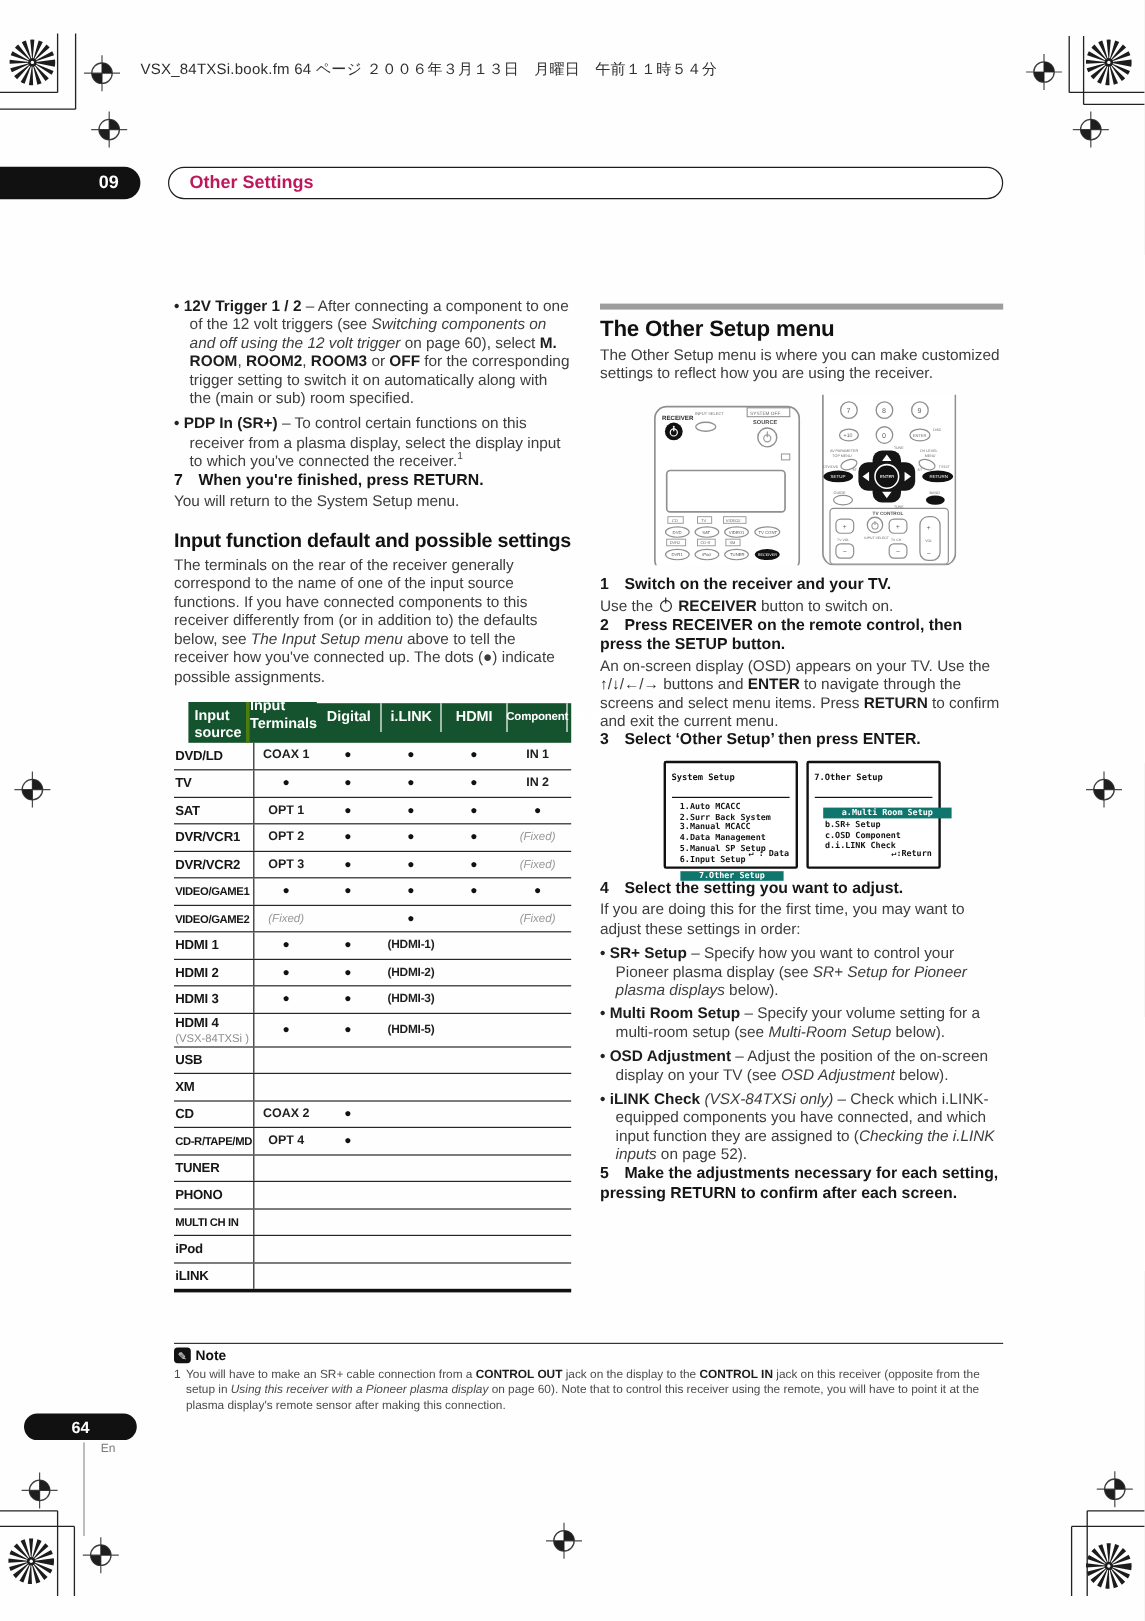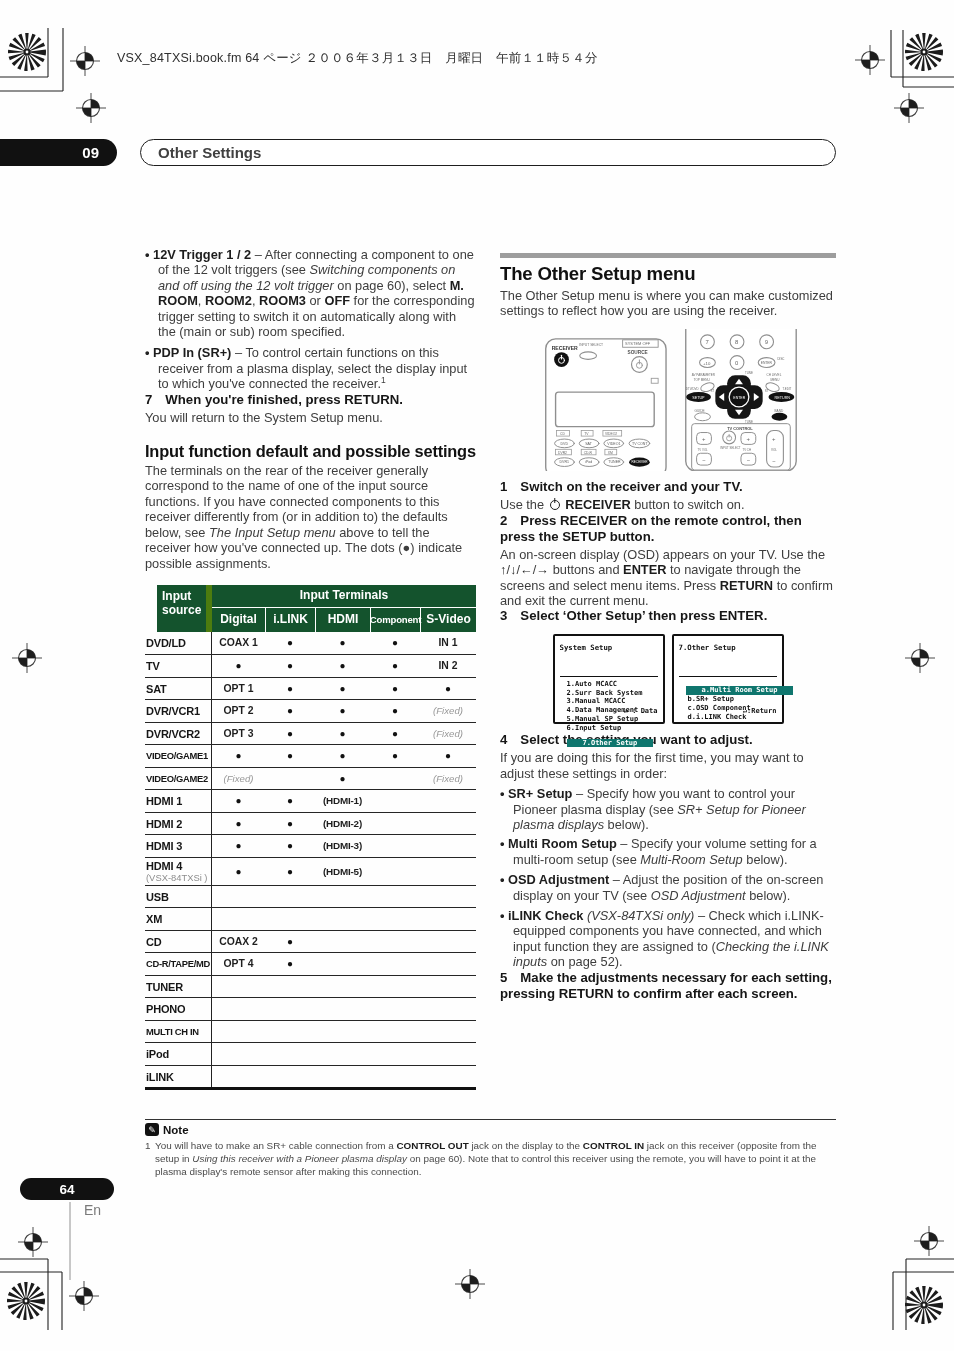"Other Settings" .chapbox { color: #404040 -> #be185d }
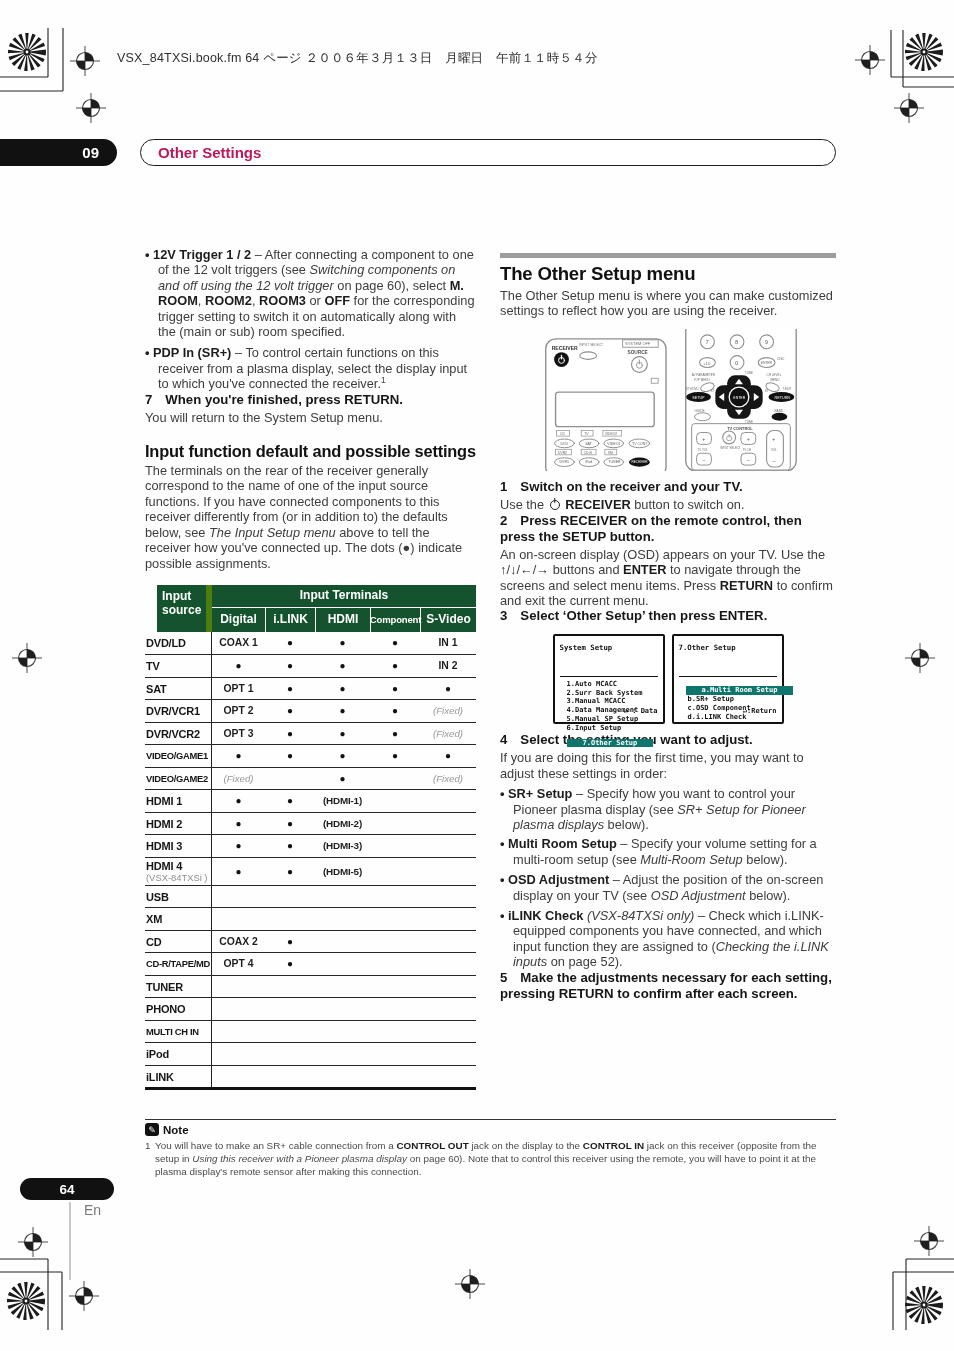"Input Terminals" .thr-right { border-left: 6px solid #4d7c0f -> 3px solid #4d7c0f; flex-direction: column -> row }
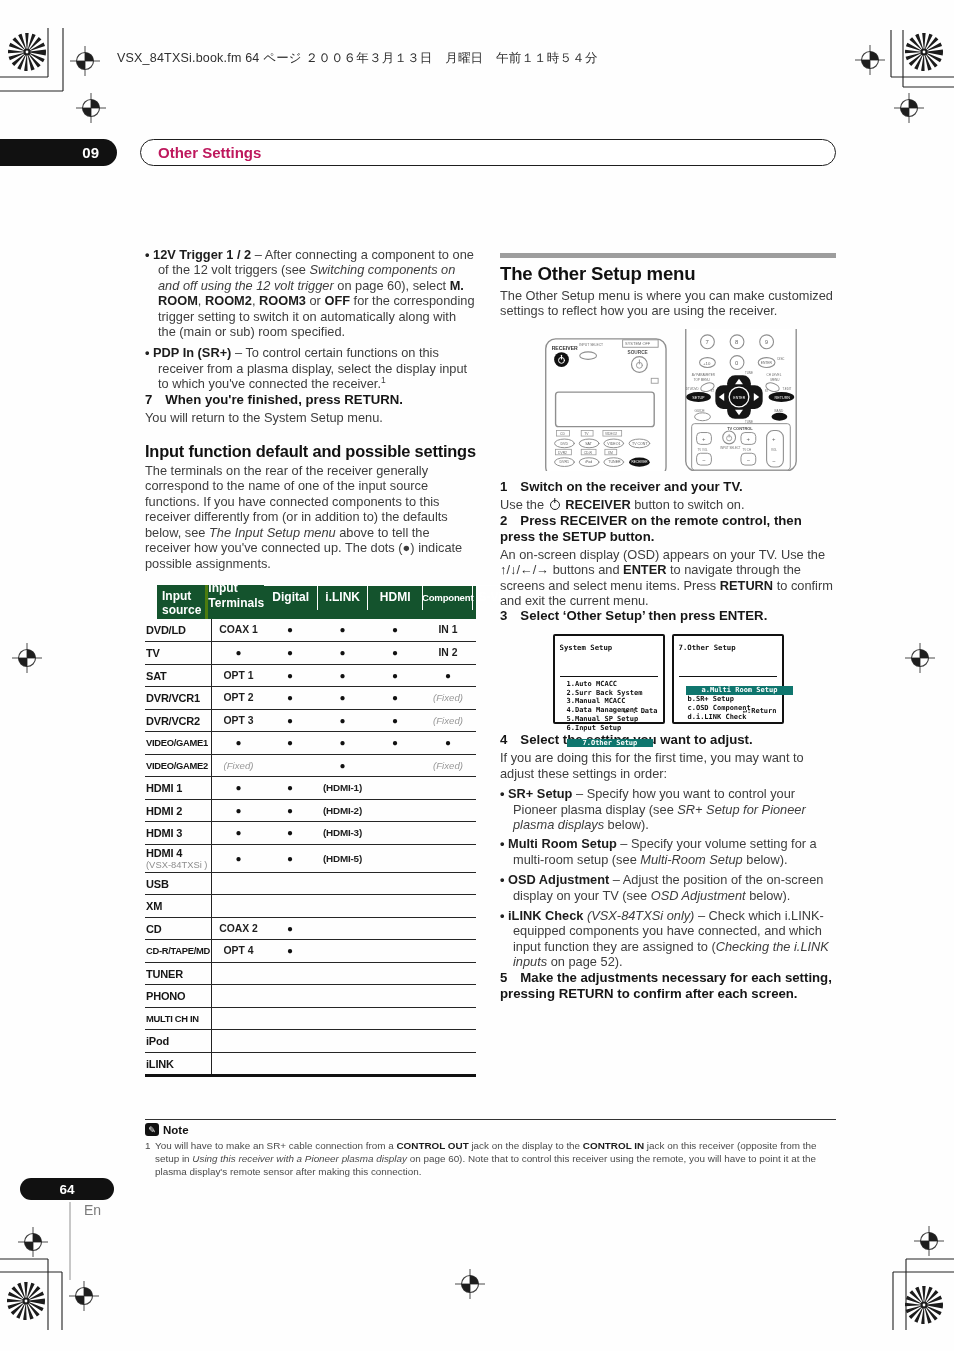"System Setup" .osd-title { padding-bottom: 20px -> 8px }
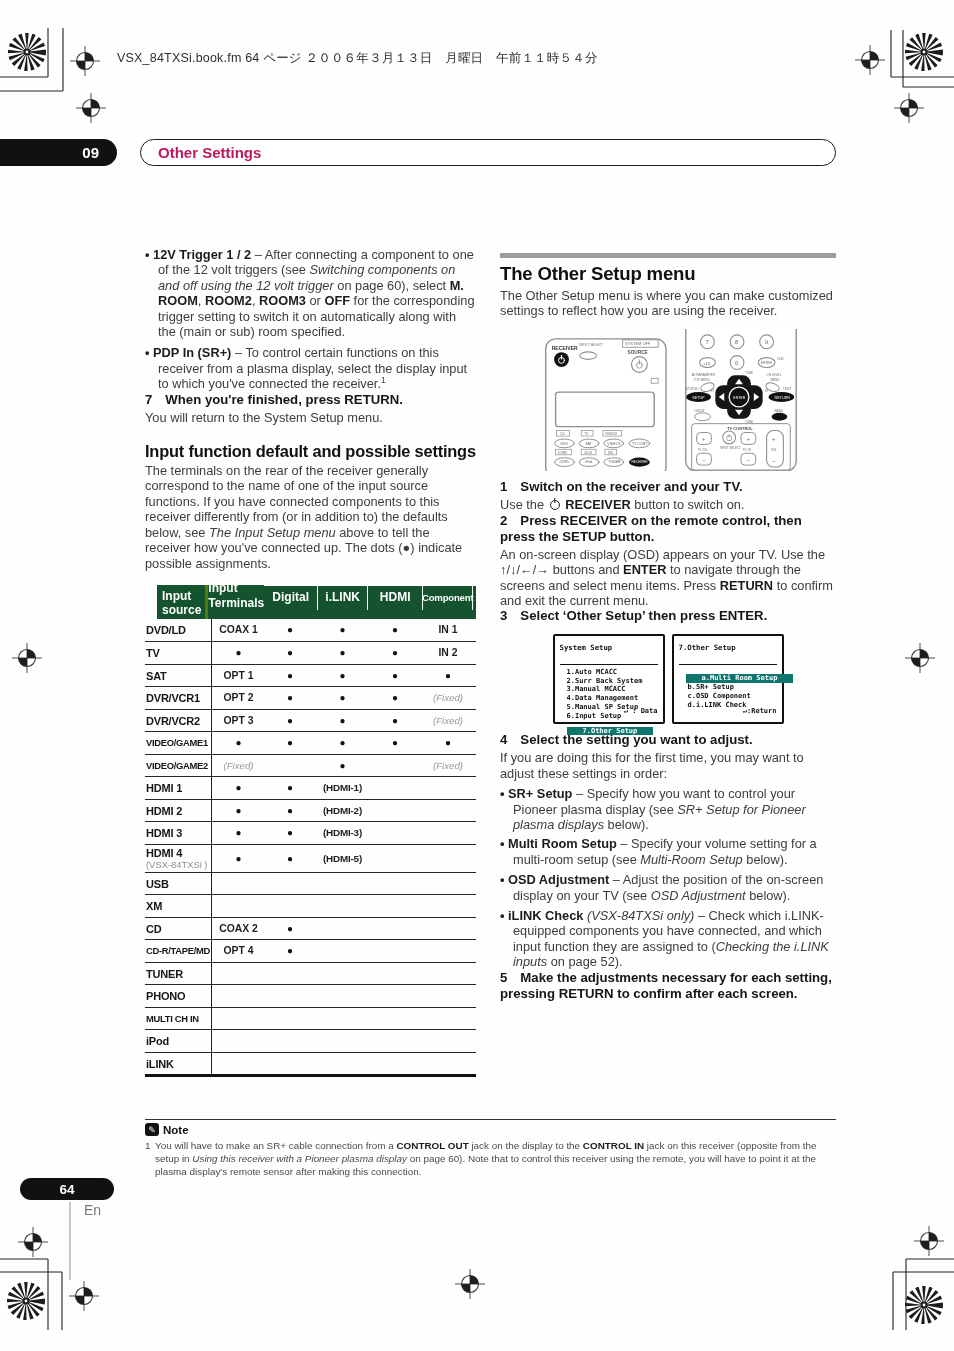"En" .lang { font-size: 14px -> 10px }
